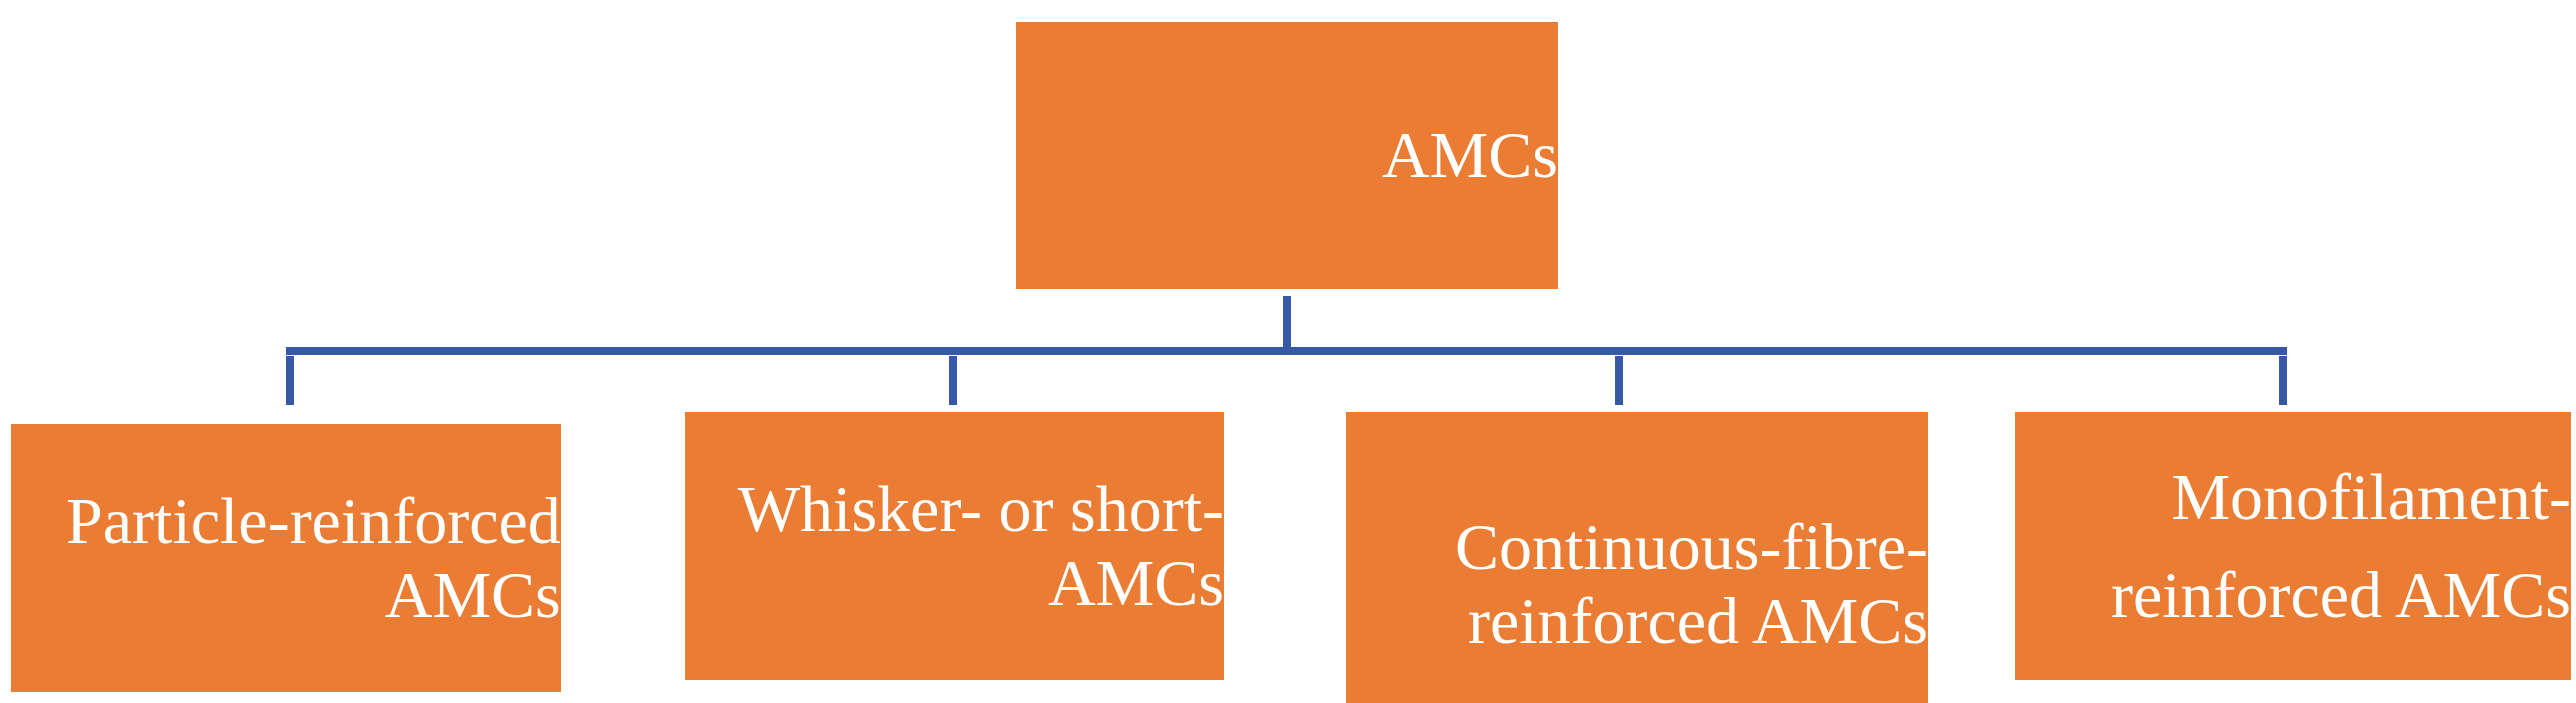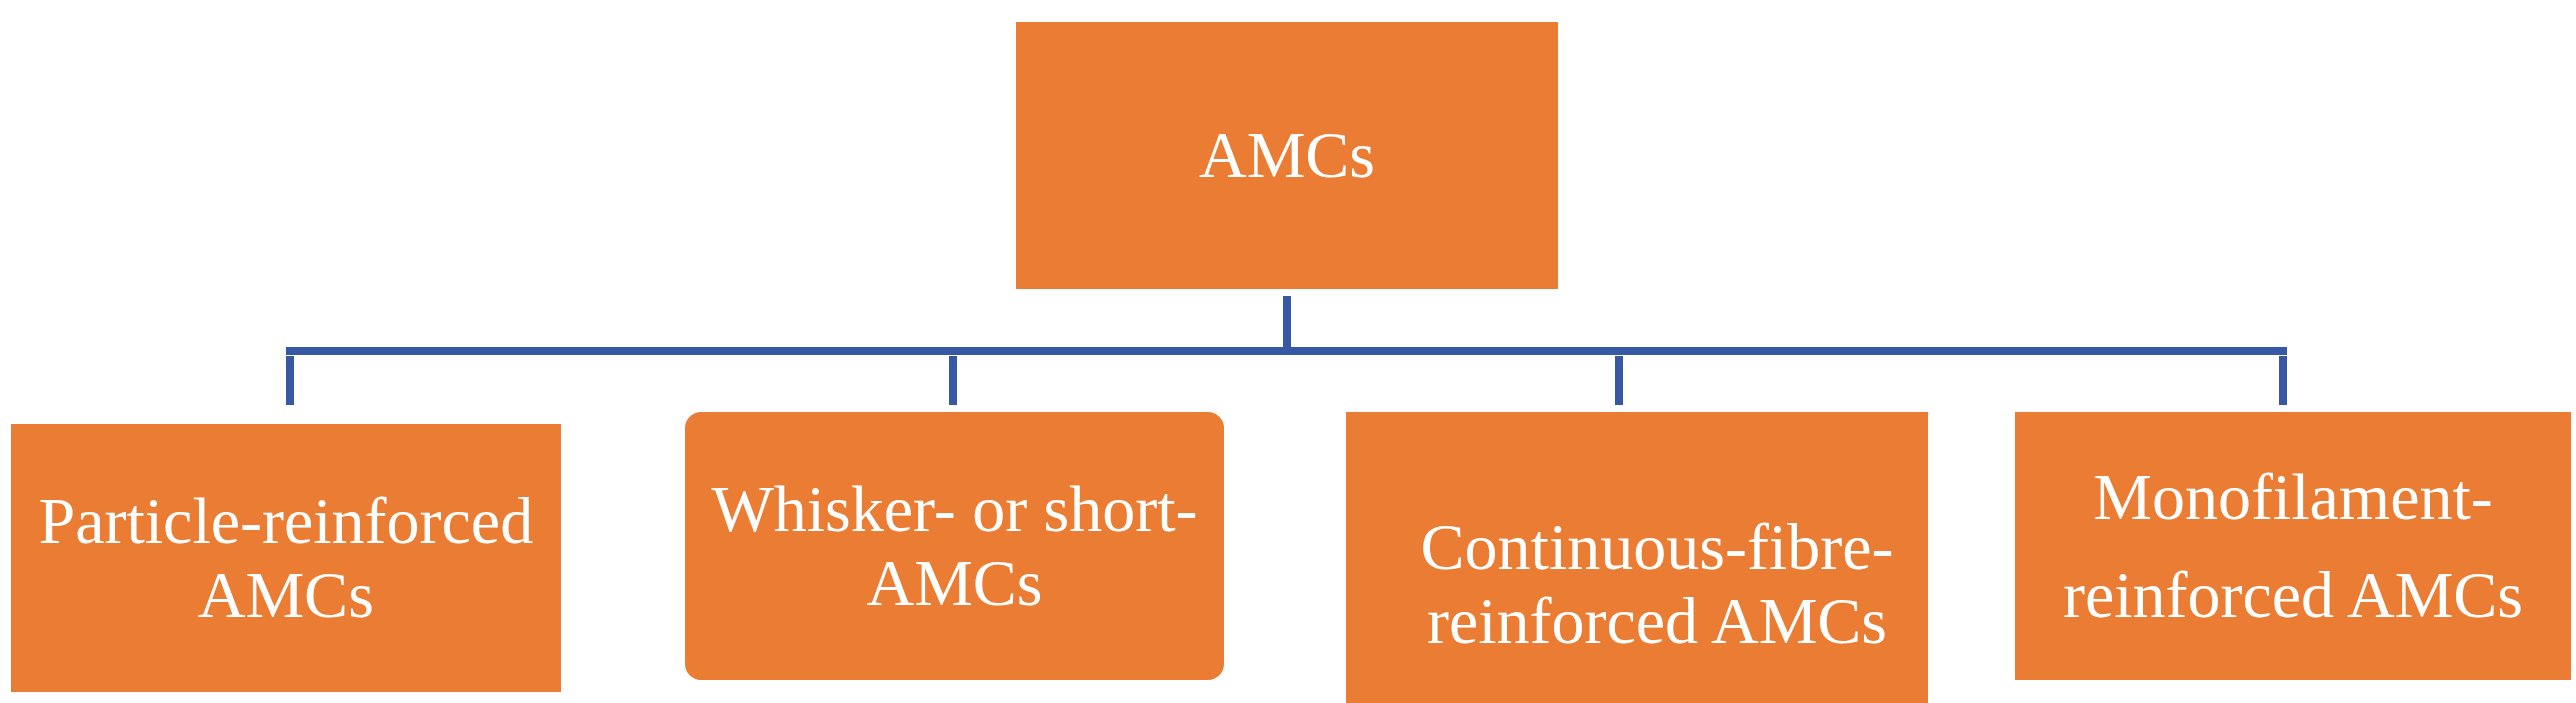"AMCs" .node { align-items: center -> flex-end }
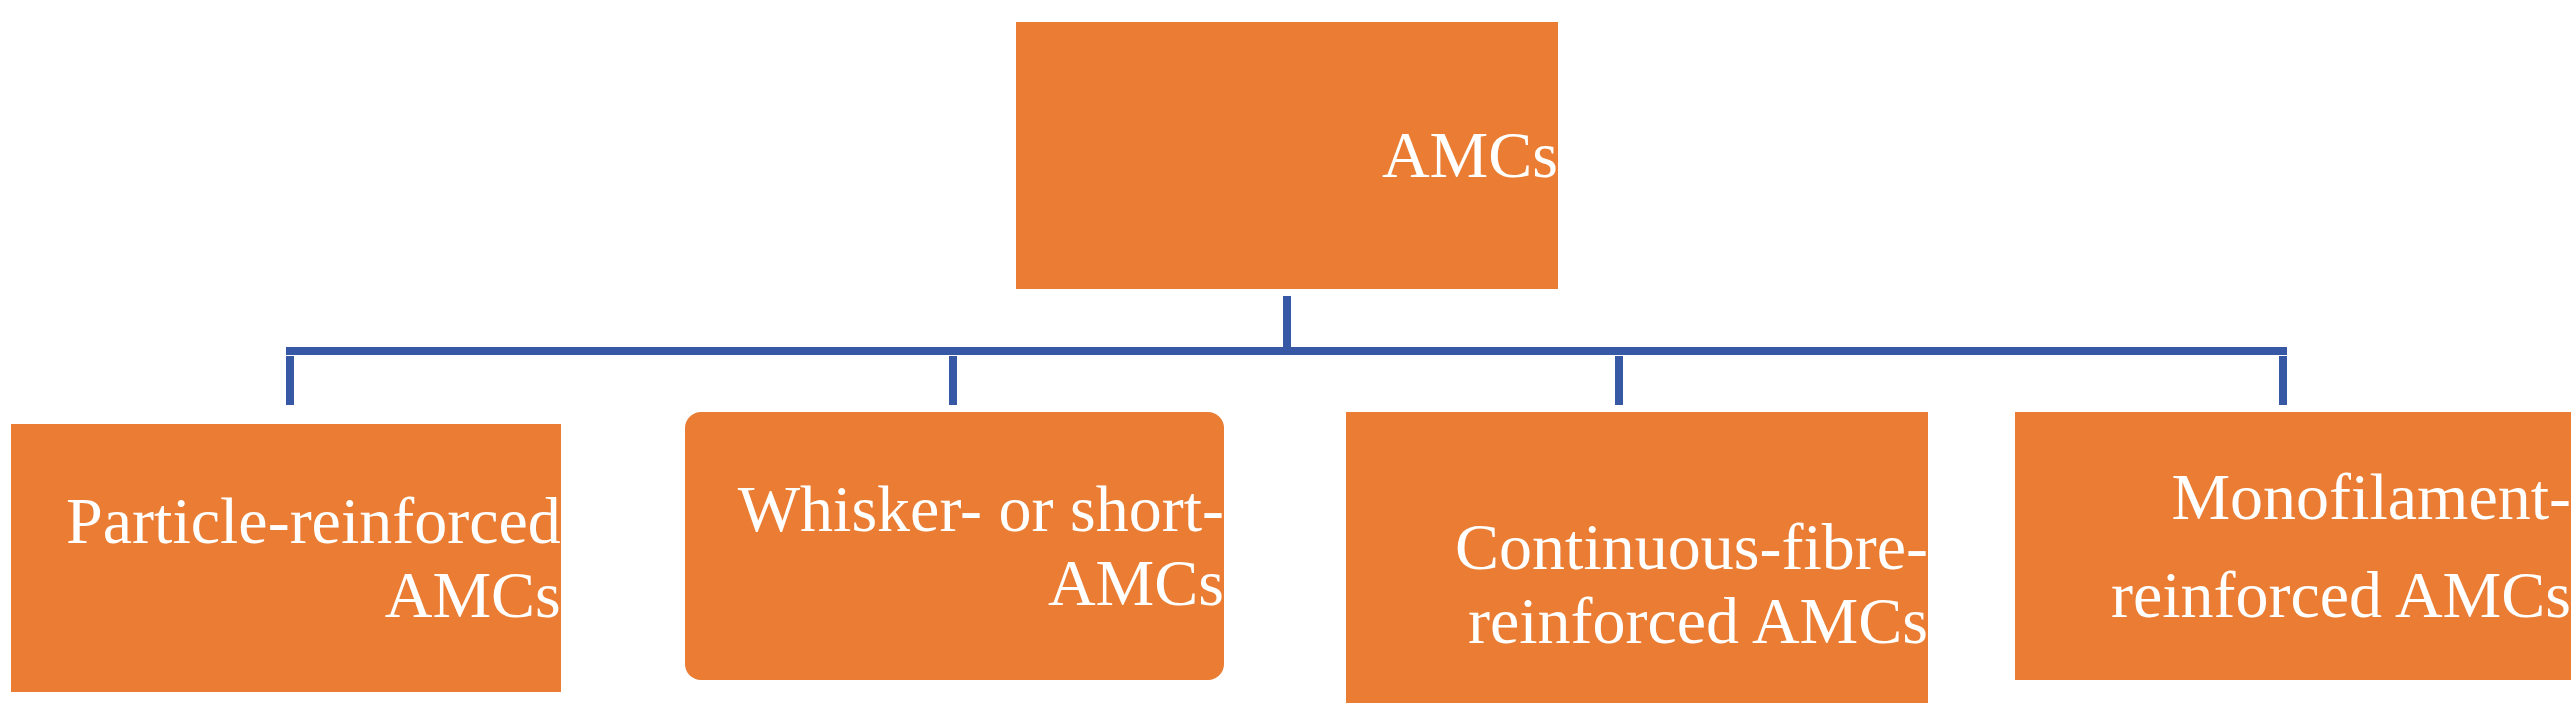"Whisker- or short-" .child-2 { border-radius: 16px -> none }
